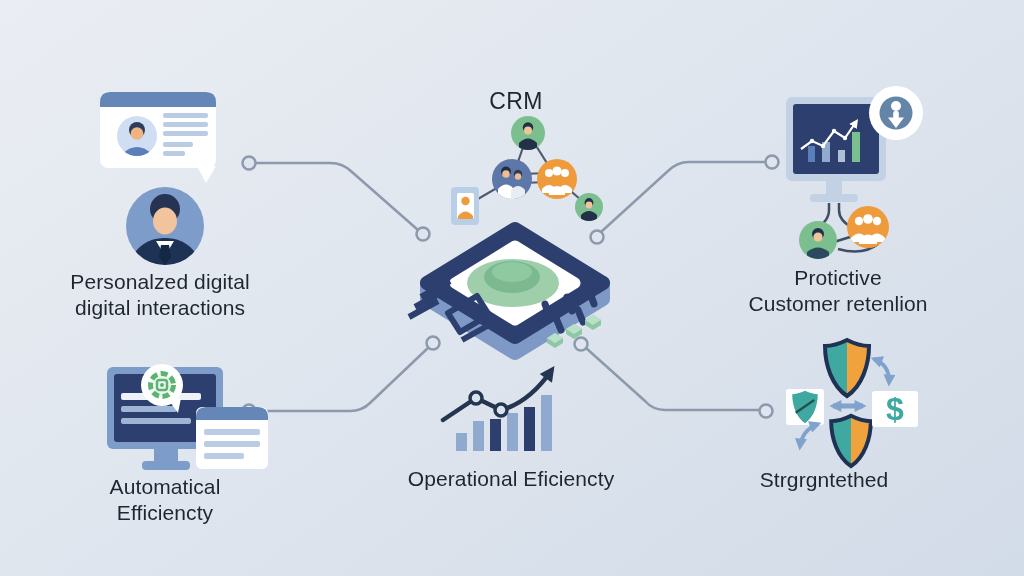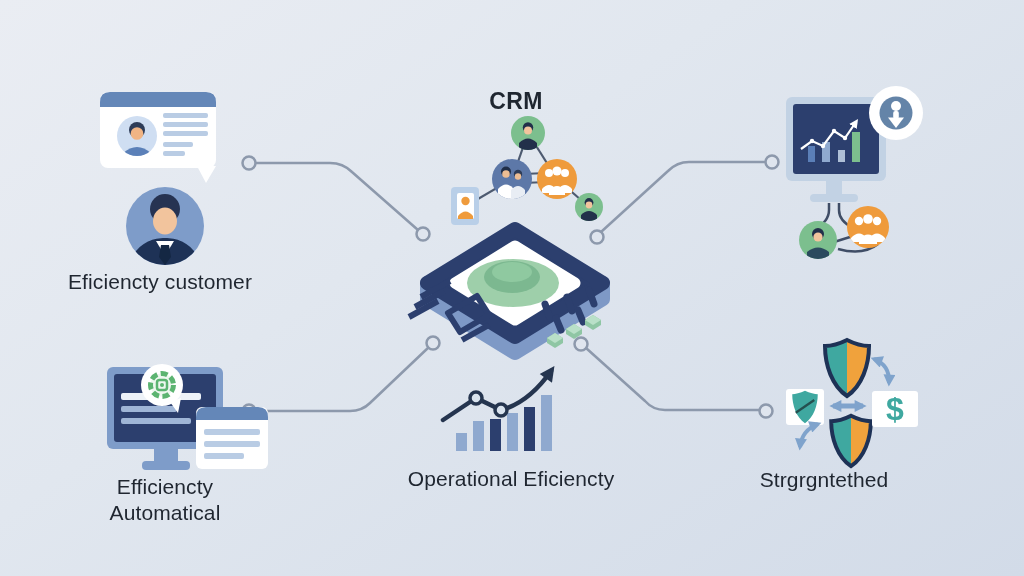"CRM" #crm-title { font-weight: bold -> none }
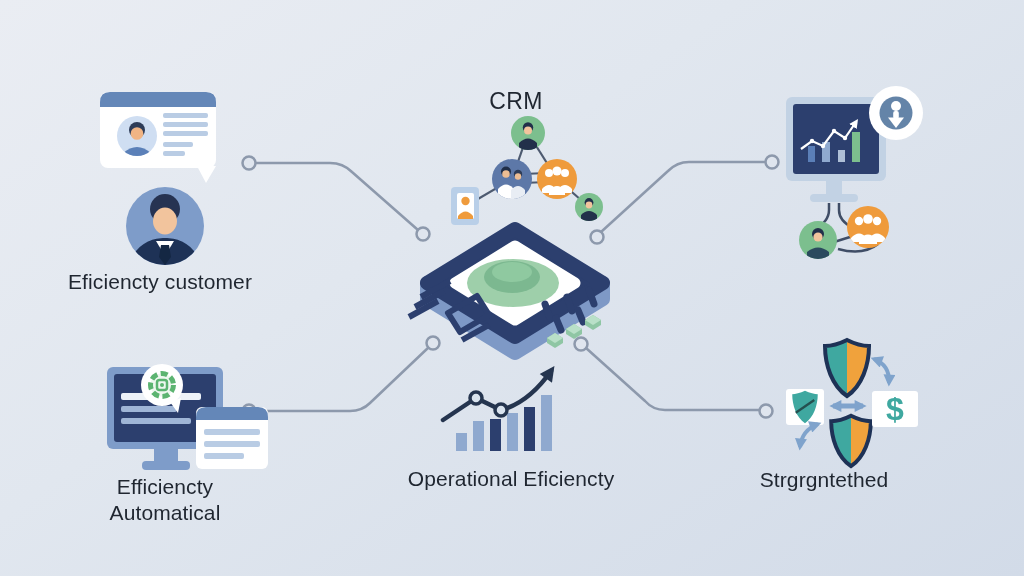"Eficiencty customer" div { text: Eficiencty customer -> Personalzed digital }
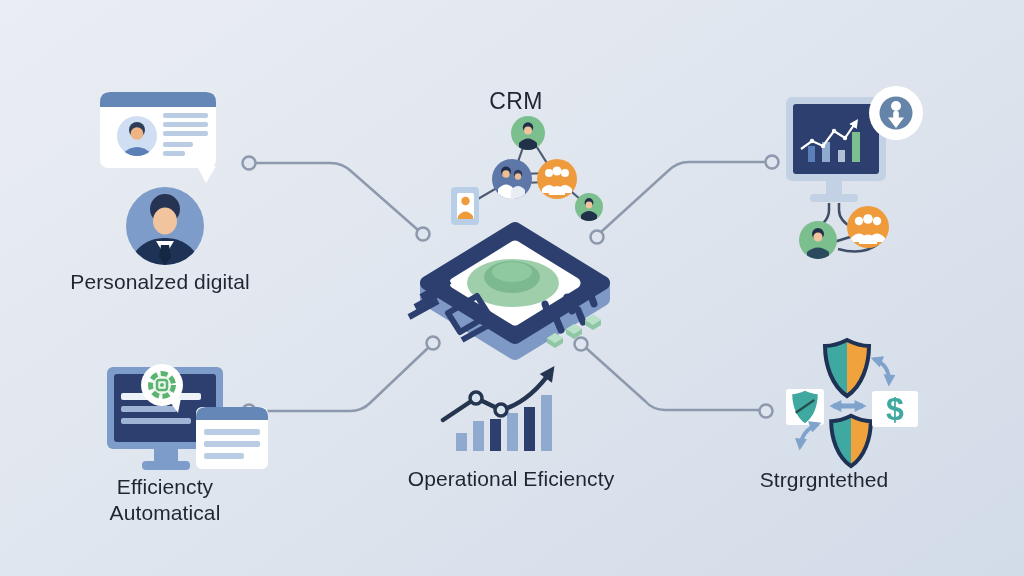"Protictive" div.label { html: none -> <div> <div>Protictive</div> <div>Customer retenlion</div> </div> }
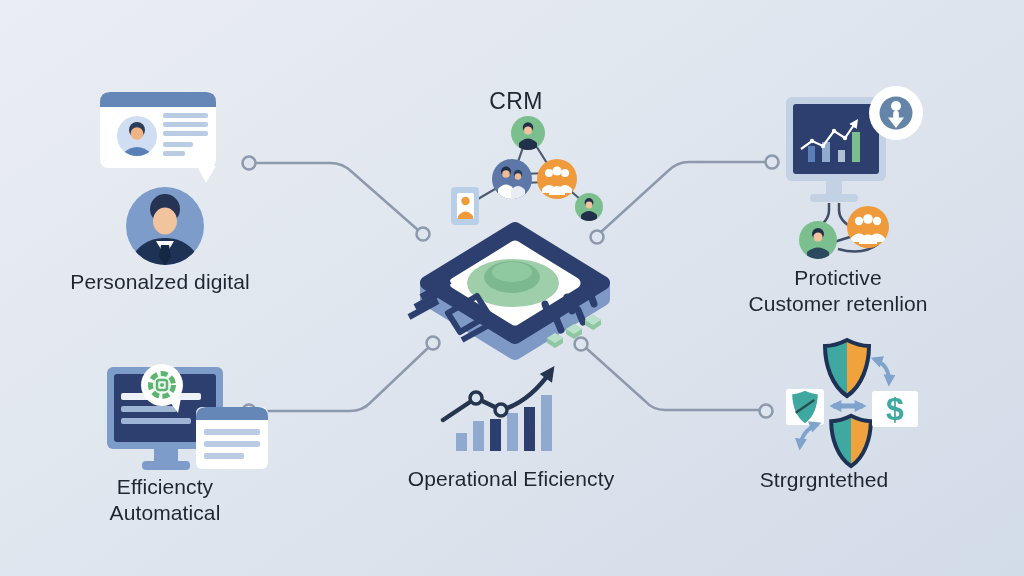"digital interactions" div { html: none -> <div>digital interactions</div> }
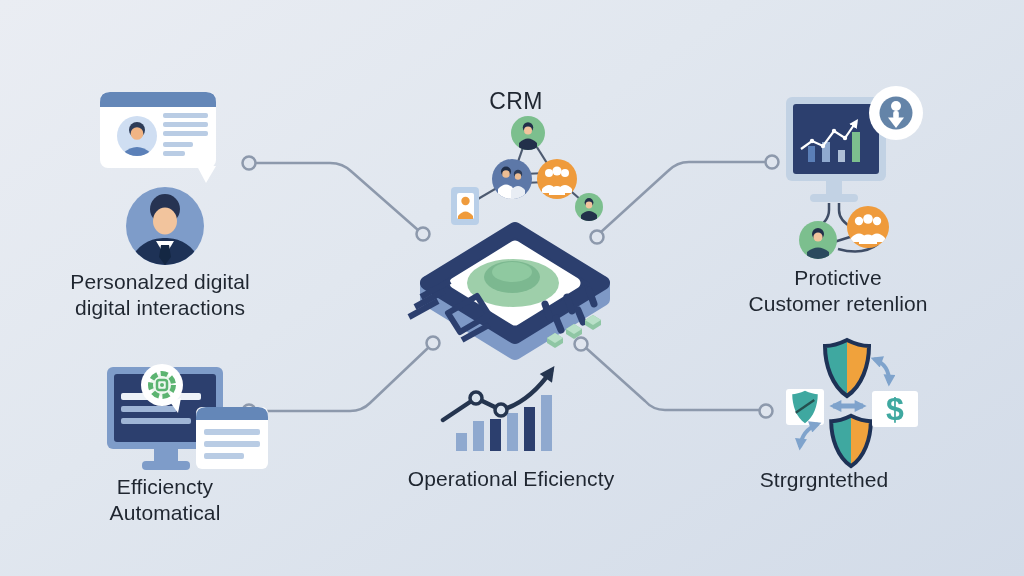"Efficiencty" div { order: before "Automatical" -> after "Automatical" }
